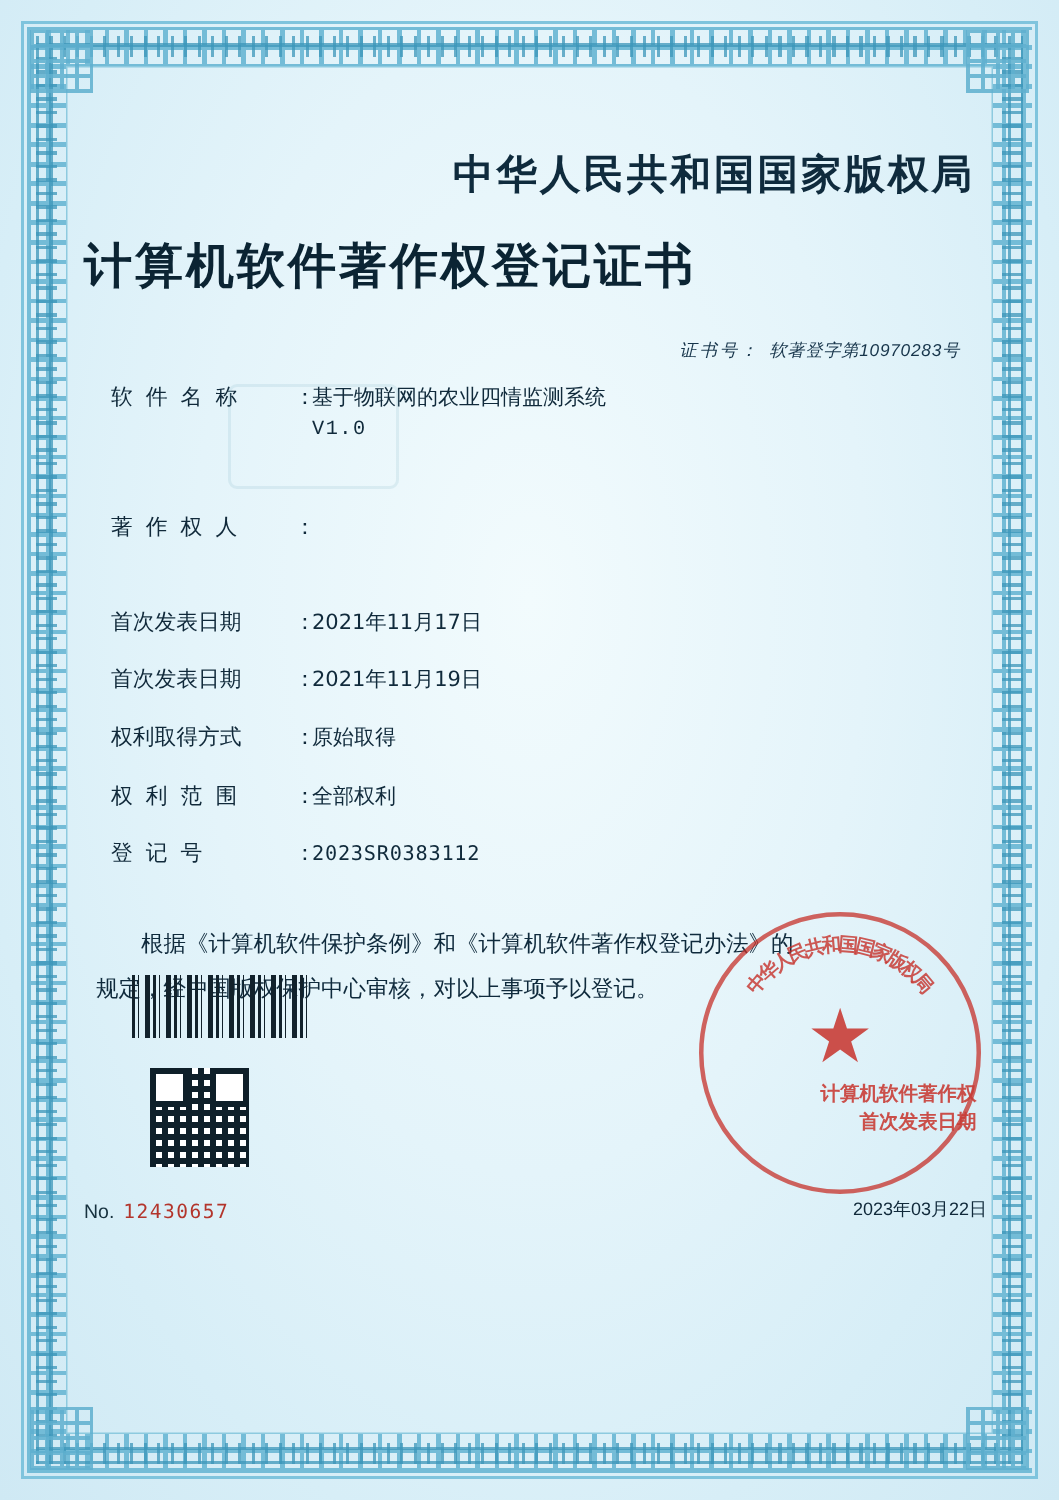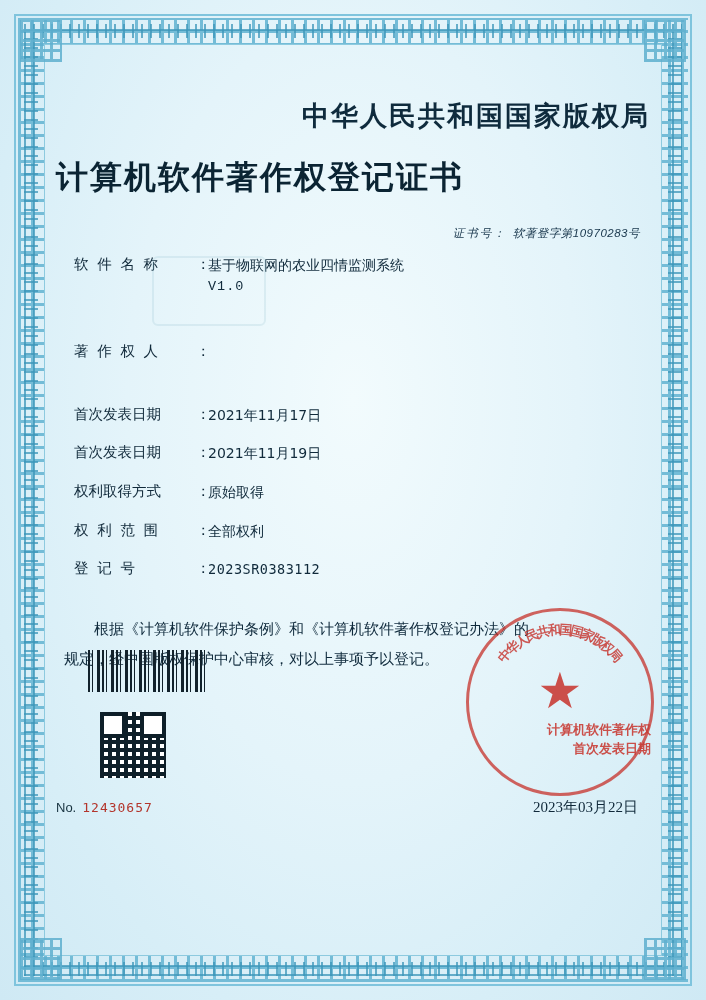"2023年03月22日" .issue-date { font-family: Liberation Serif, serif -> Liberation Sans, sans-serif; font-size: 15px -> 12px; right: 68px -> 48px }
